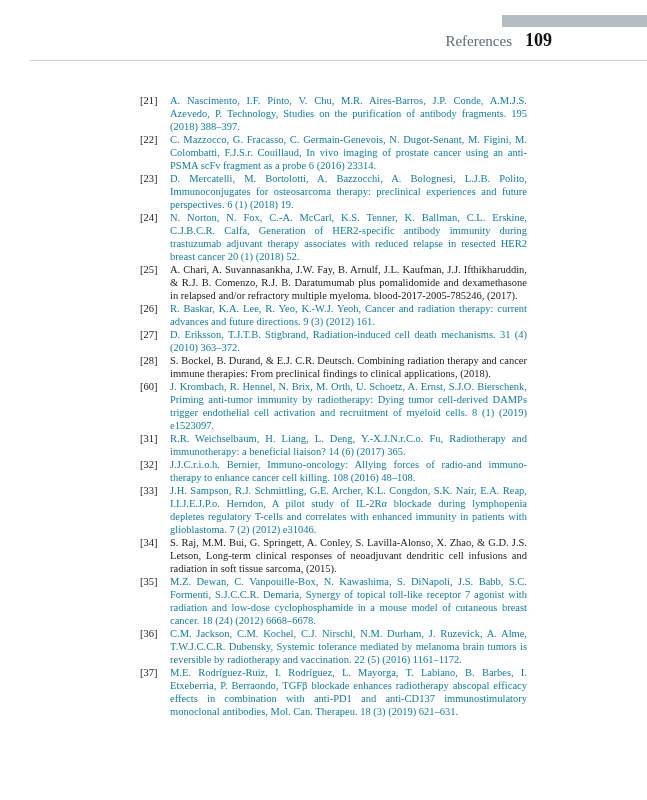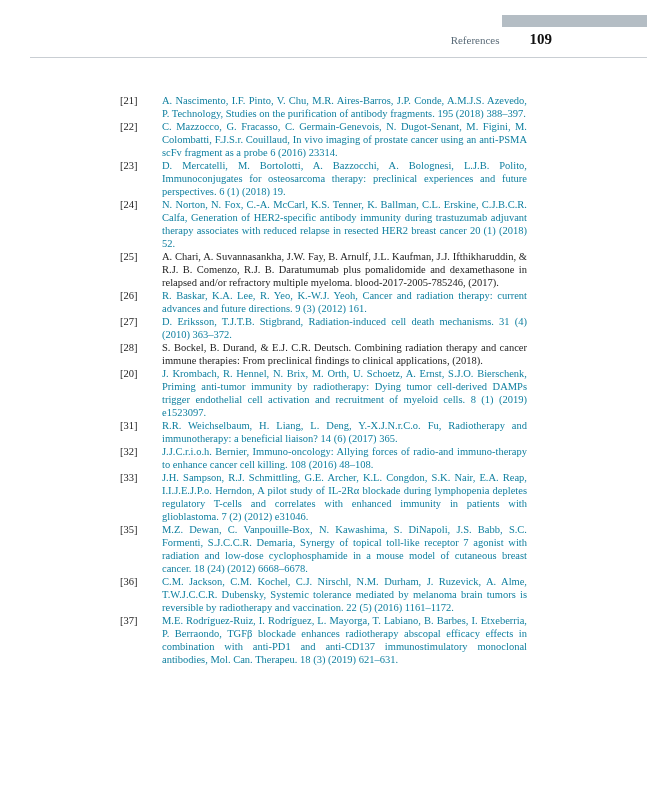"References" .header-title { font-size: 11px -> 15px; margin-right: 30px -> 13px }
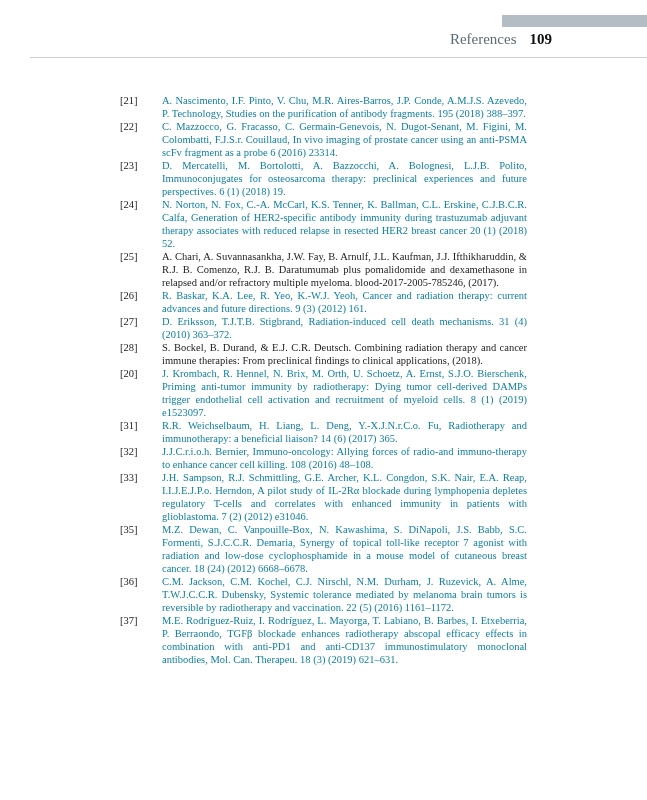"109" .page-number { font-size: 15px -> 18px }
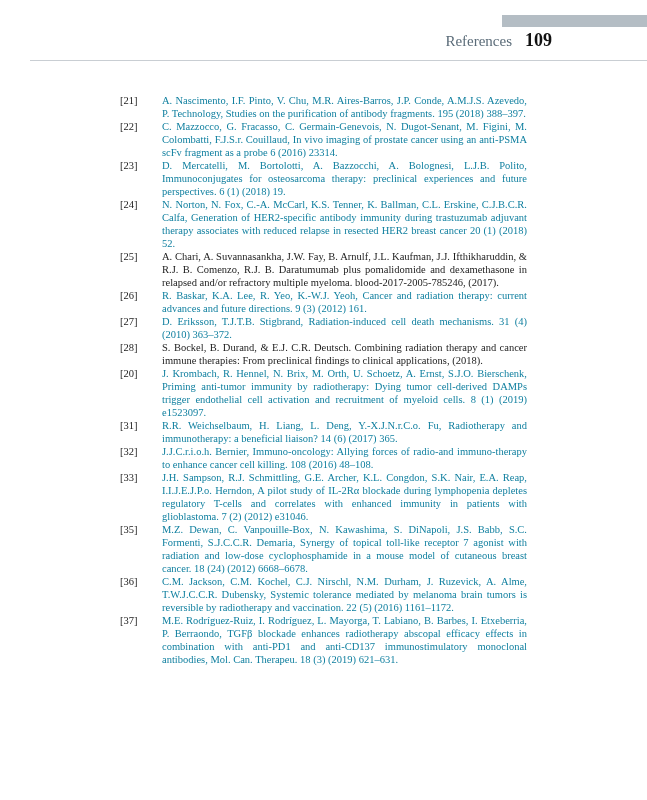"[21]" .ref { column-gap: 18px -> 6px; margin-left: none -> 20px }
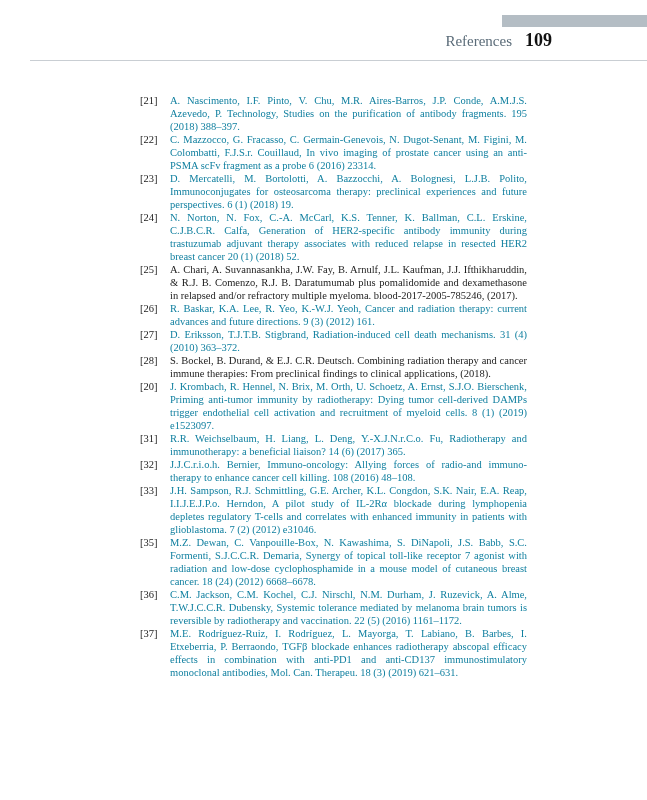"[20]" span.ref-number { text: 20 -> 60 }
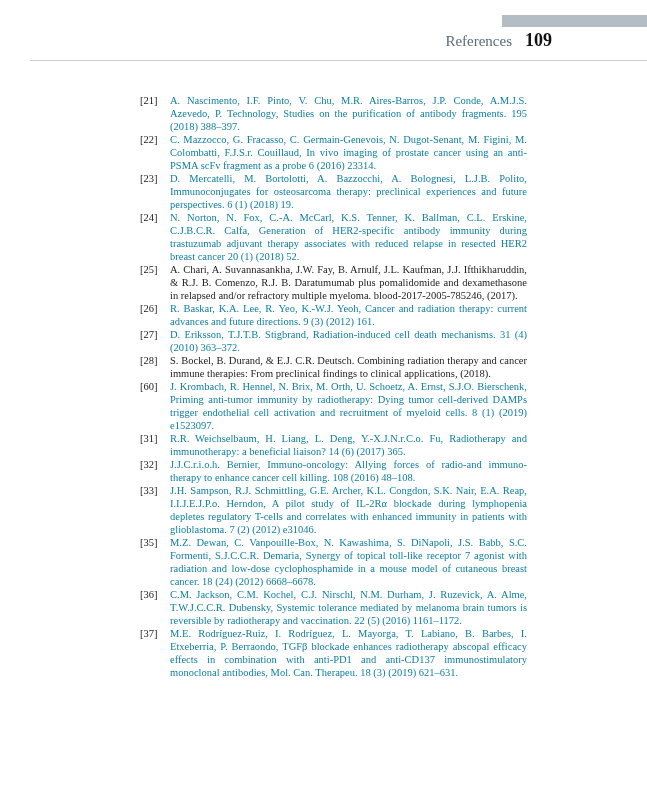"[34]" li.ref { html: none -> <li> <span>[34]</span> <span>S. Raj, M.M. Bui, G. Springett, A. Conley, S. Lavilla-Alonso, X. Zhao, &amp; G.D. J.S. Letson, Long-term clinical responses of neoadjuvant dendritic cell infusions and radiation in soft tissue sarcoma, (2015).</span> </li> }
